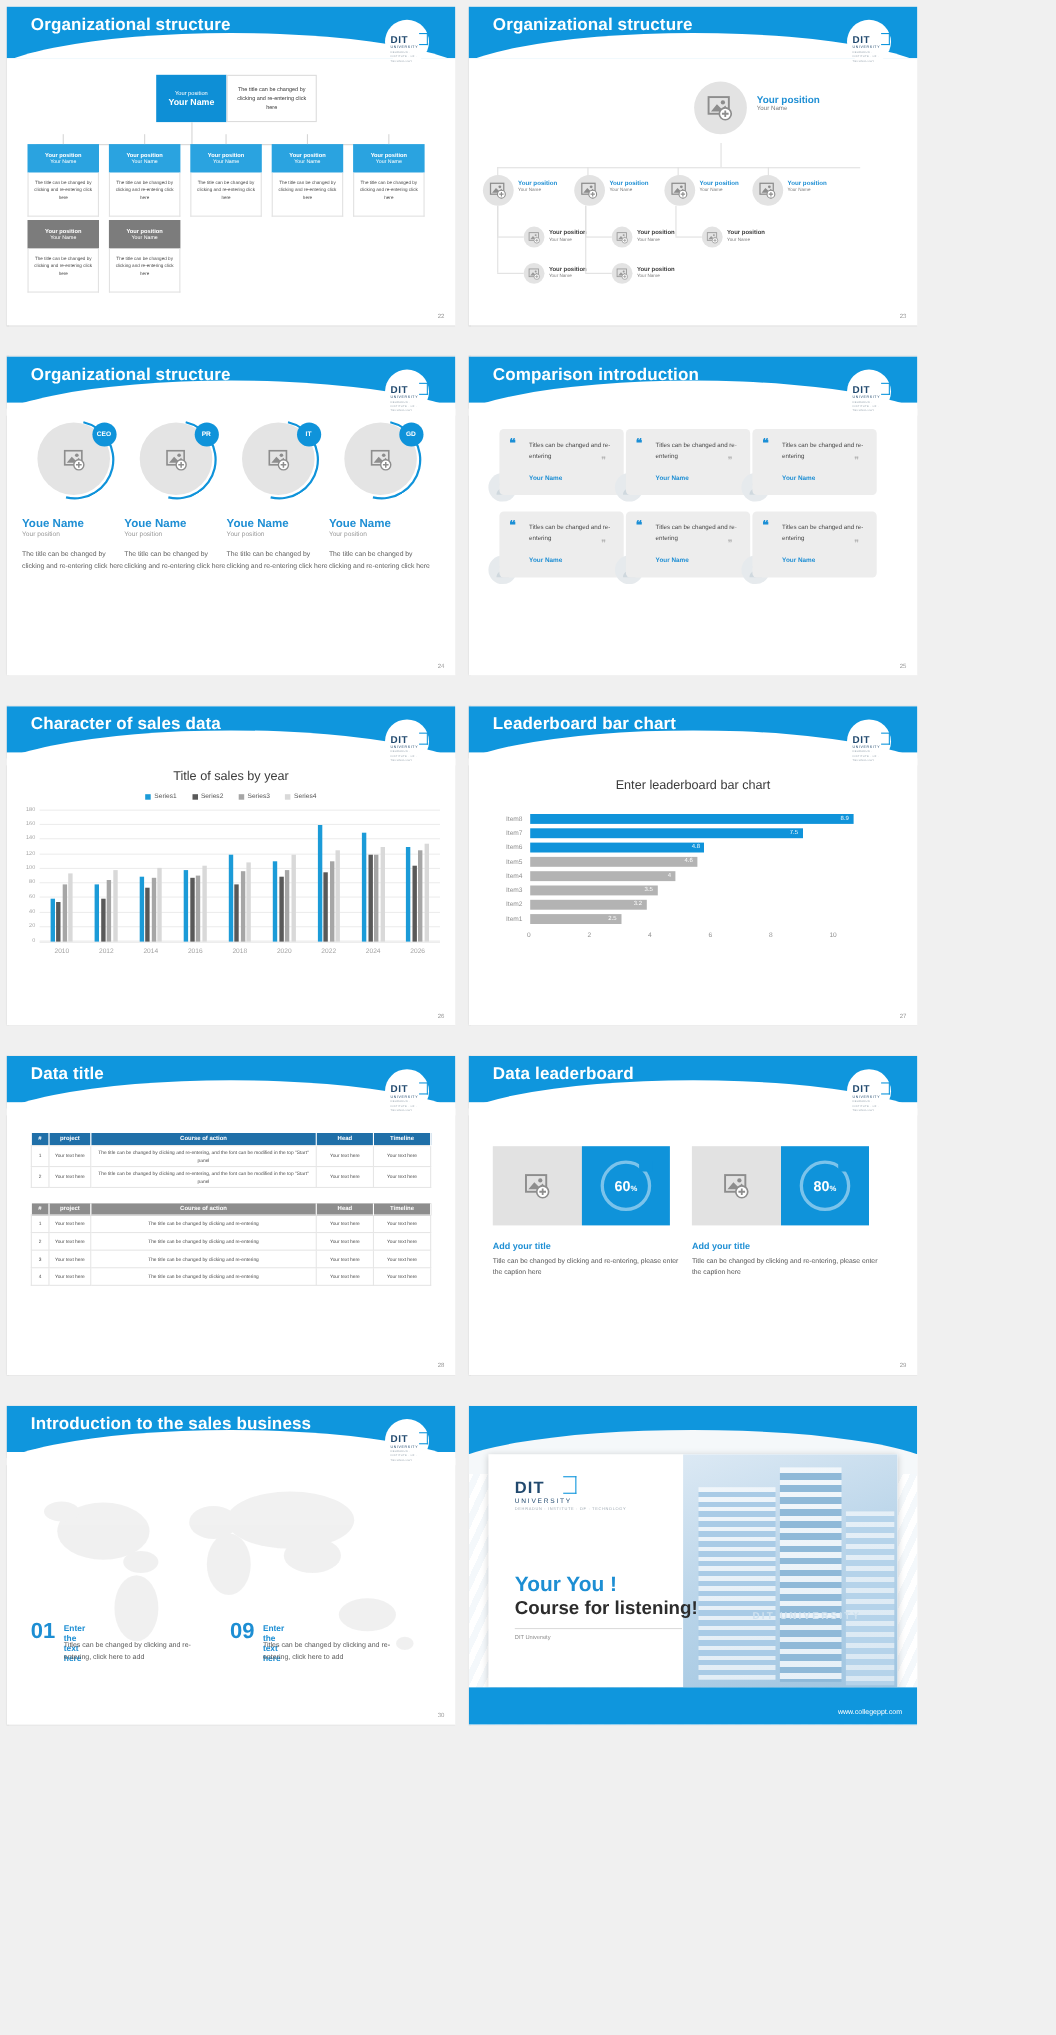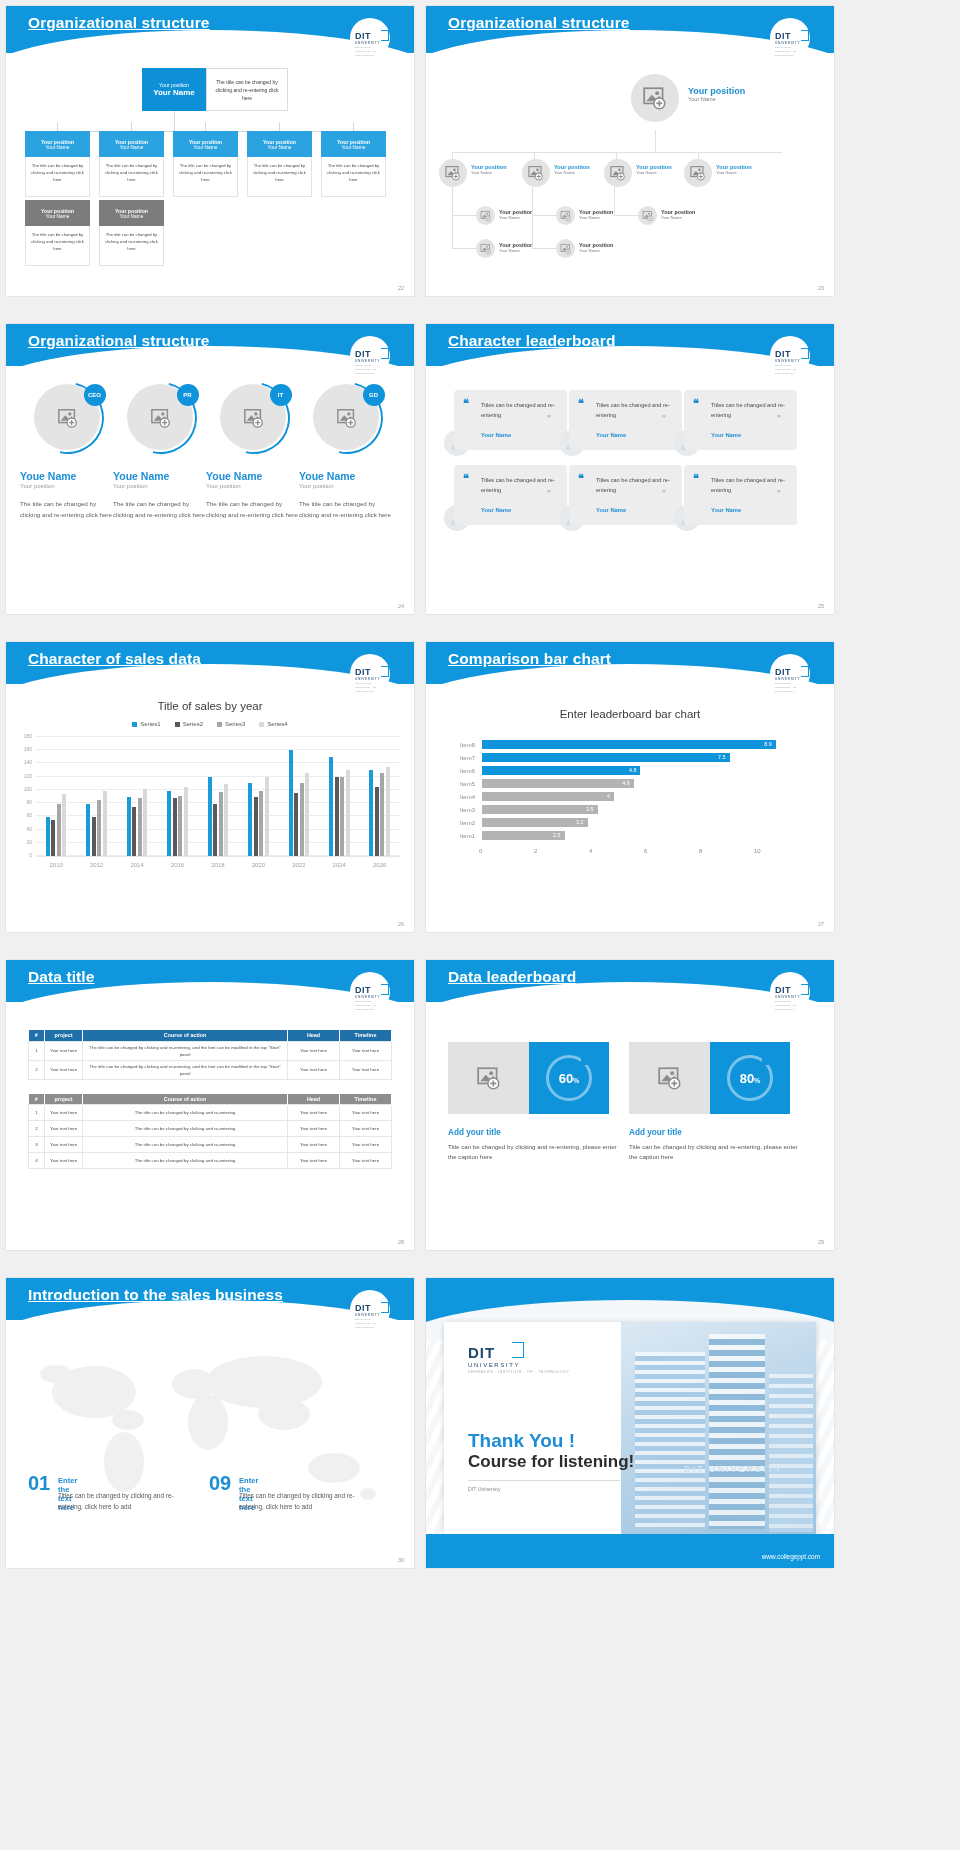"Organizational structure" .hdr-title { text-decoration: underline -> none }
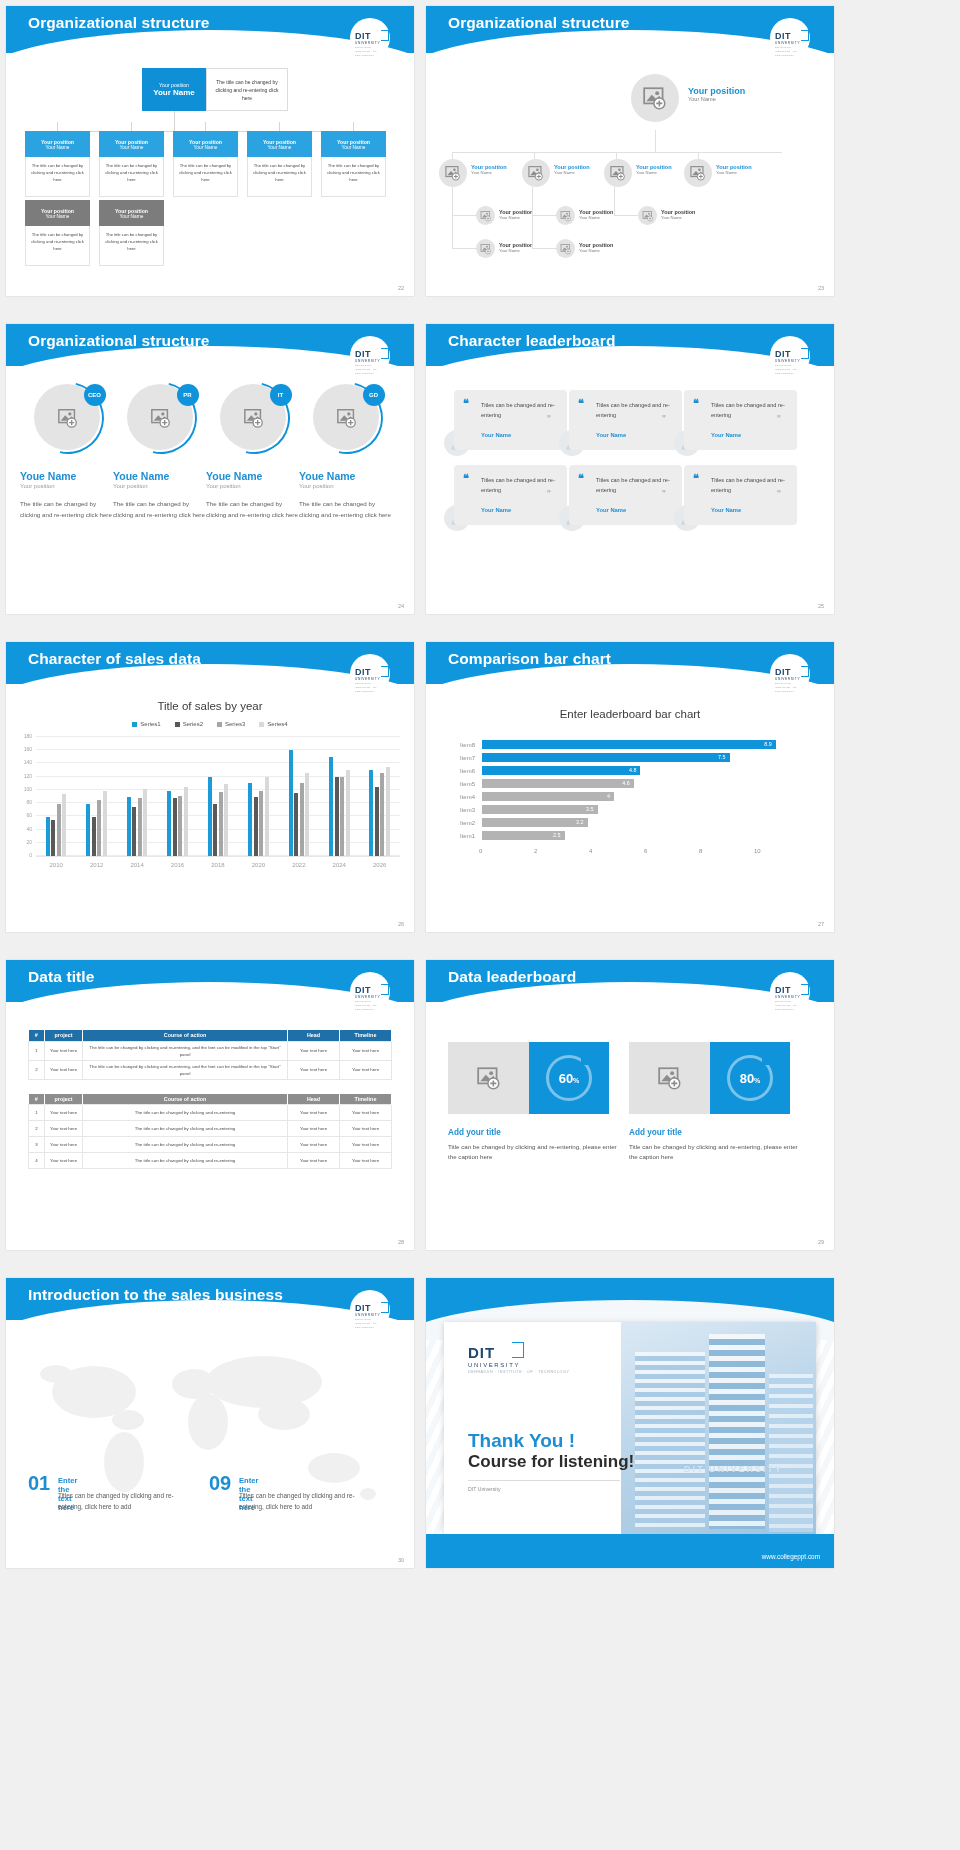"Character leaderboard" div.hdr-title { text: Character leaderboard -> Comparison introduction }
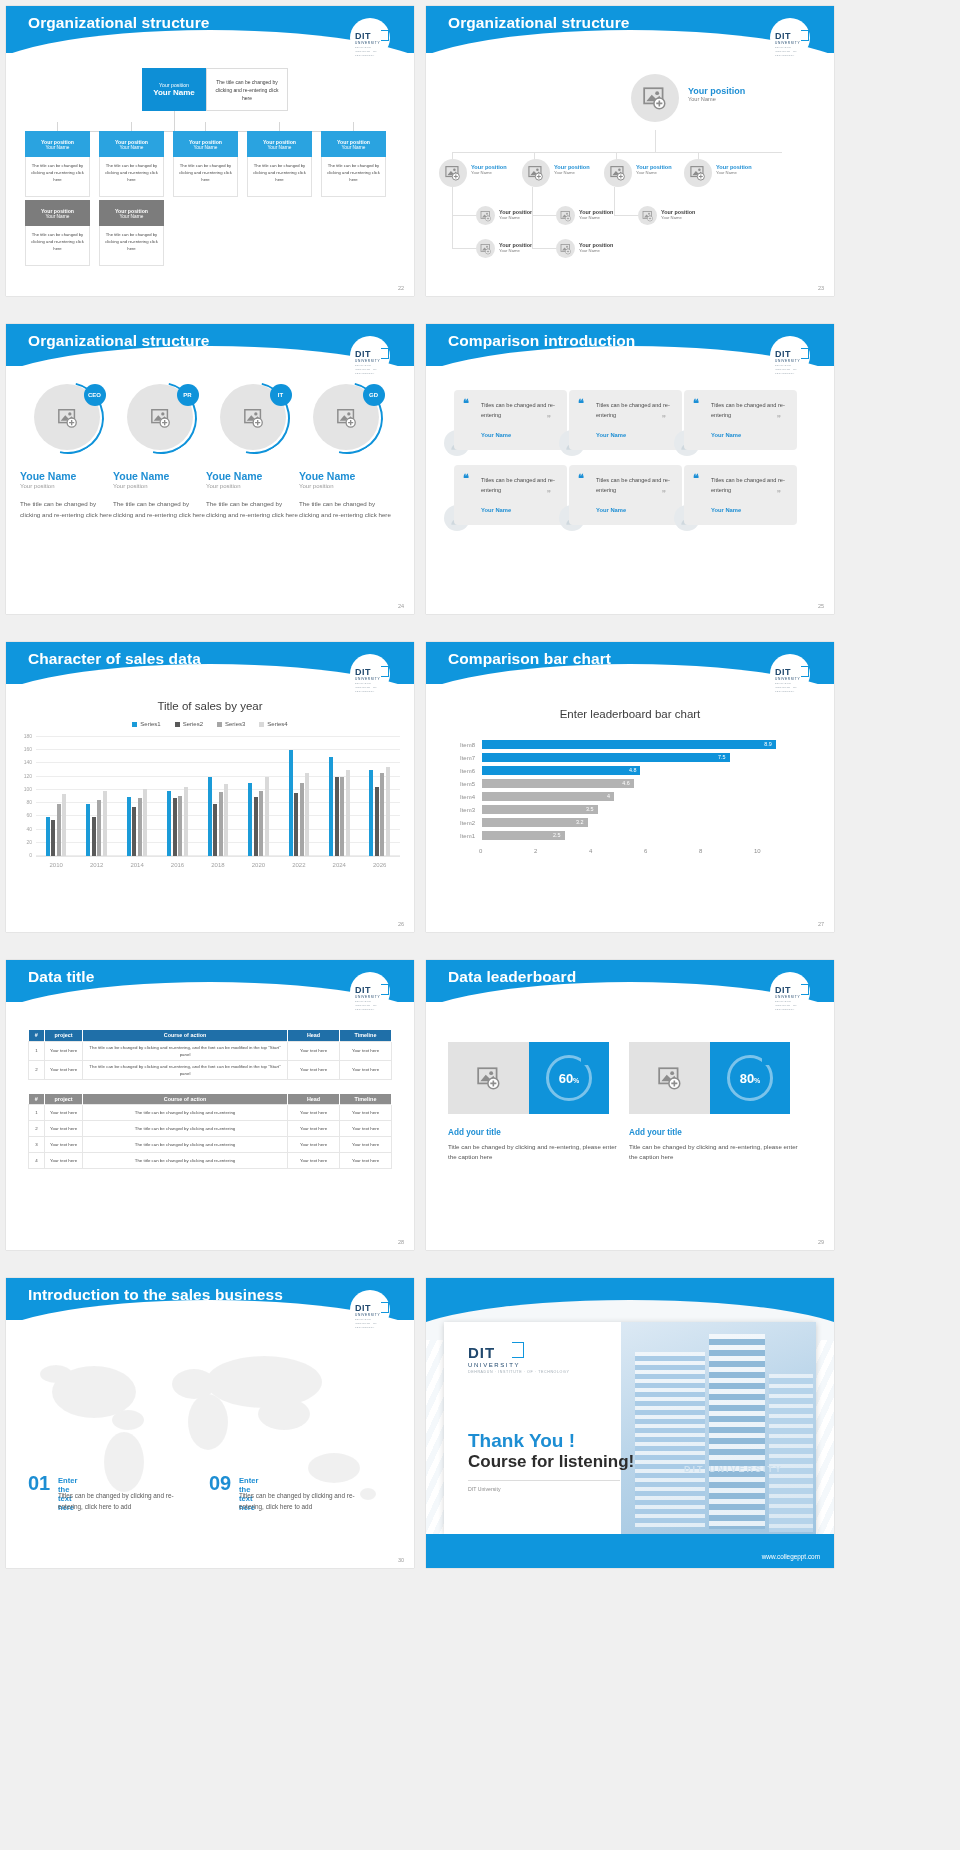"Comparison bar chart" div.hdr-title { text: Comparison -> Leaderboard }
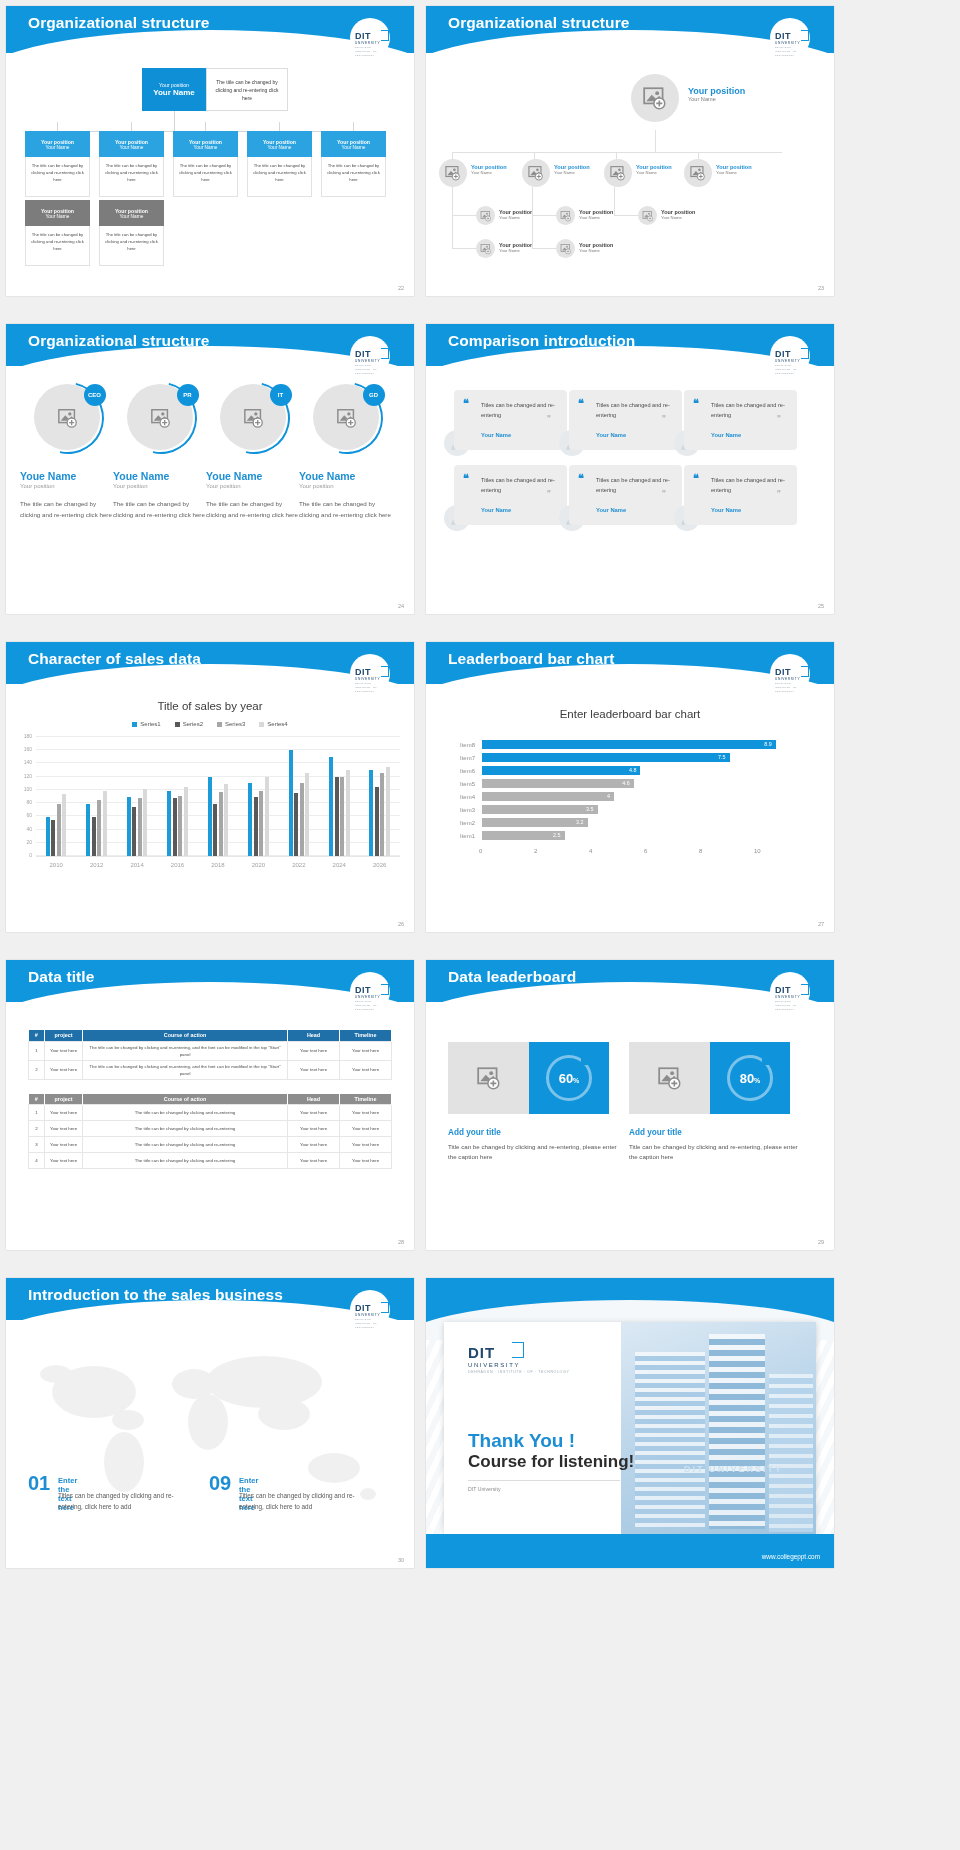"Thank You !" div.tl1 { text: Thank -> Your }
